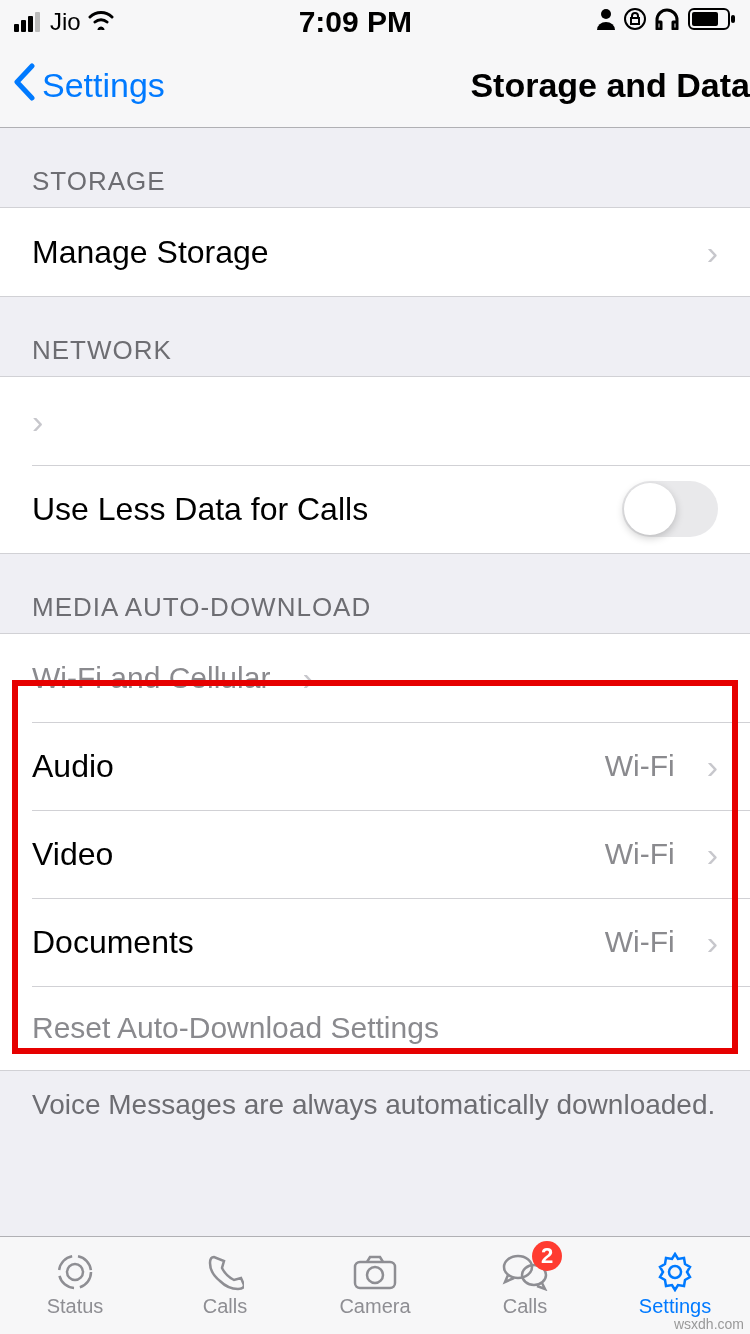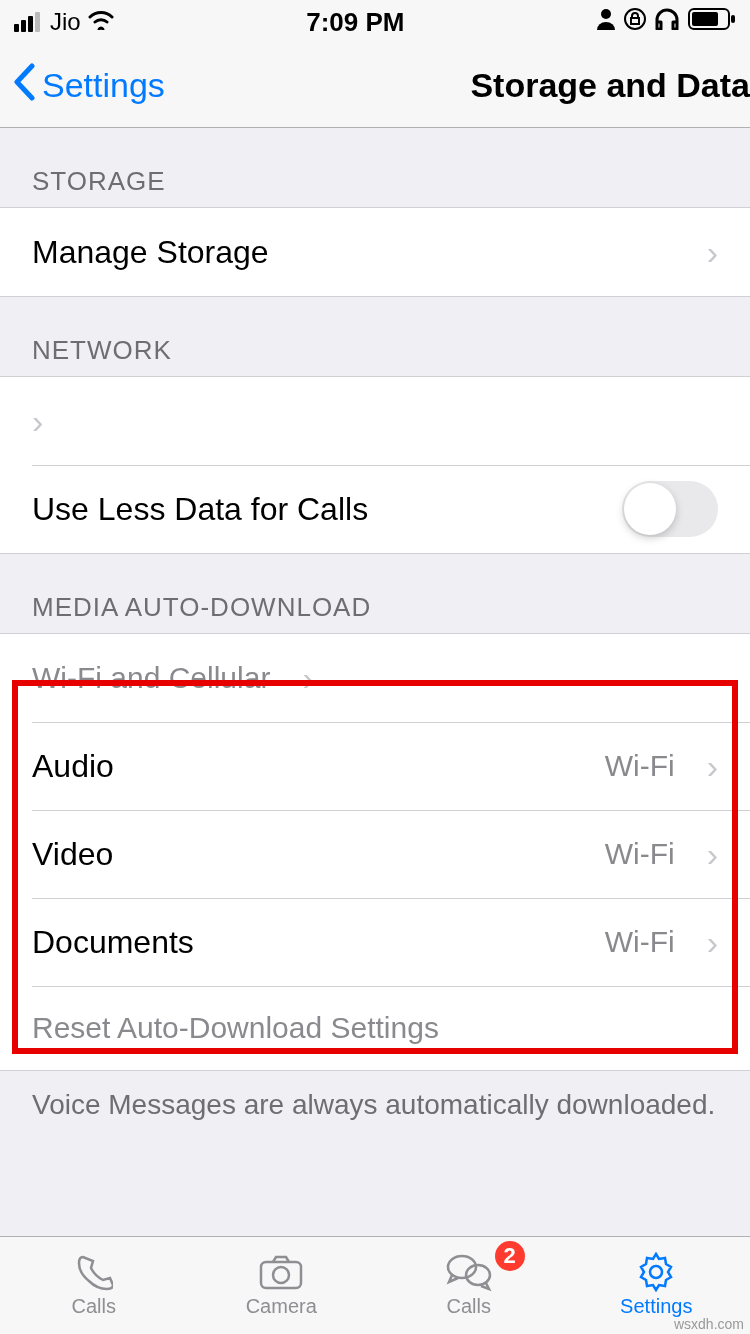"7:09 PM" .time { font-size: 26px -> 30px }
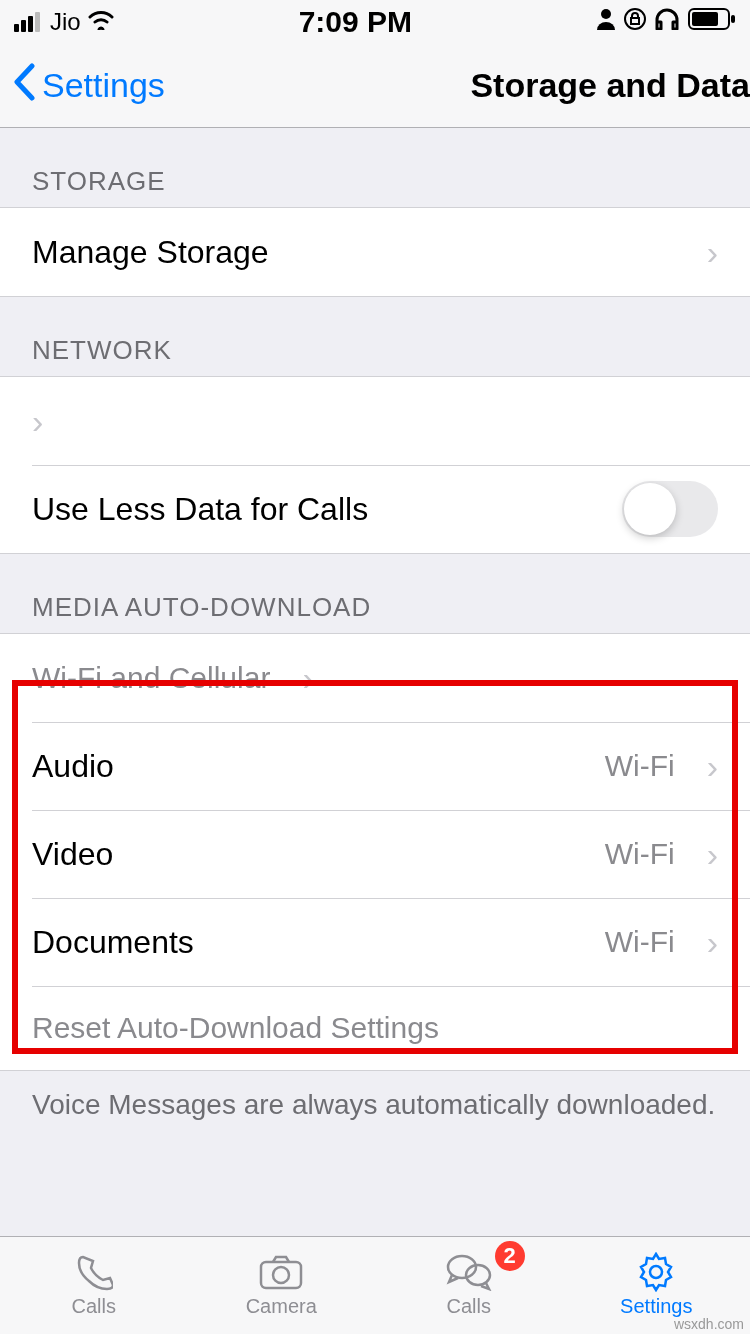"Status" div.tab { html: none -> <div> <div> <svg> <circle></circle> <circle></circle> </svg> </div> <span>Status</span> </div> }
